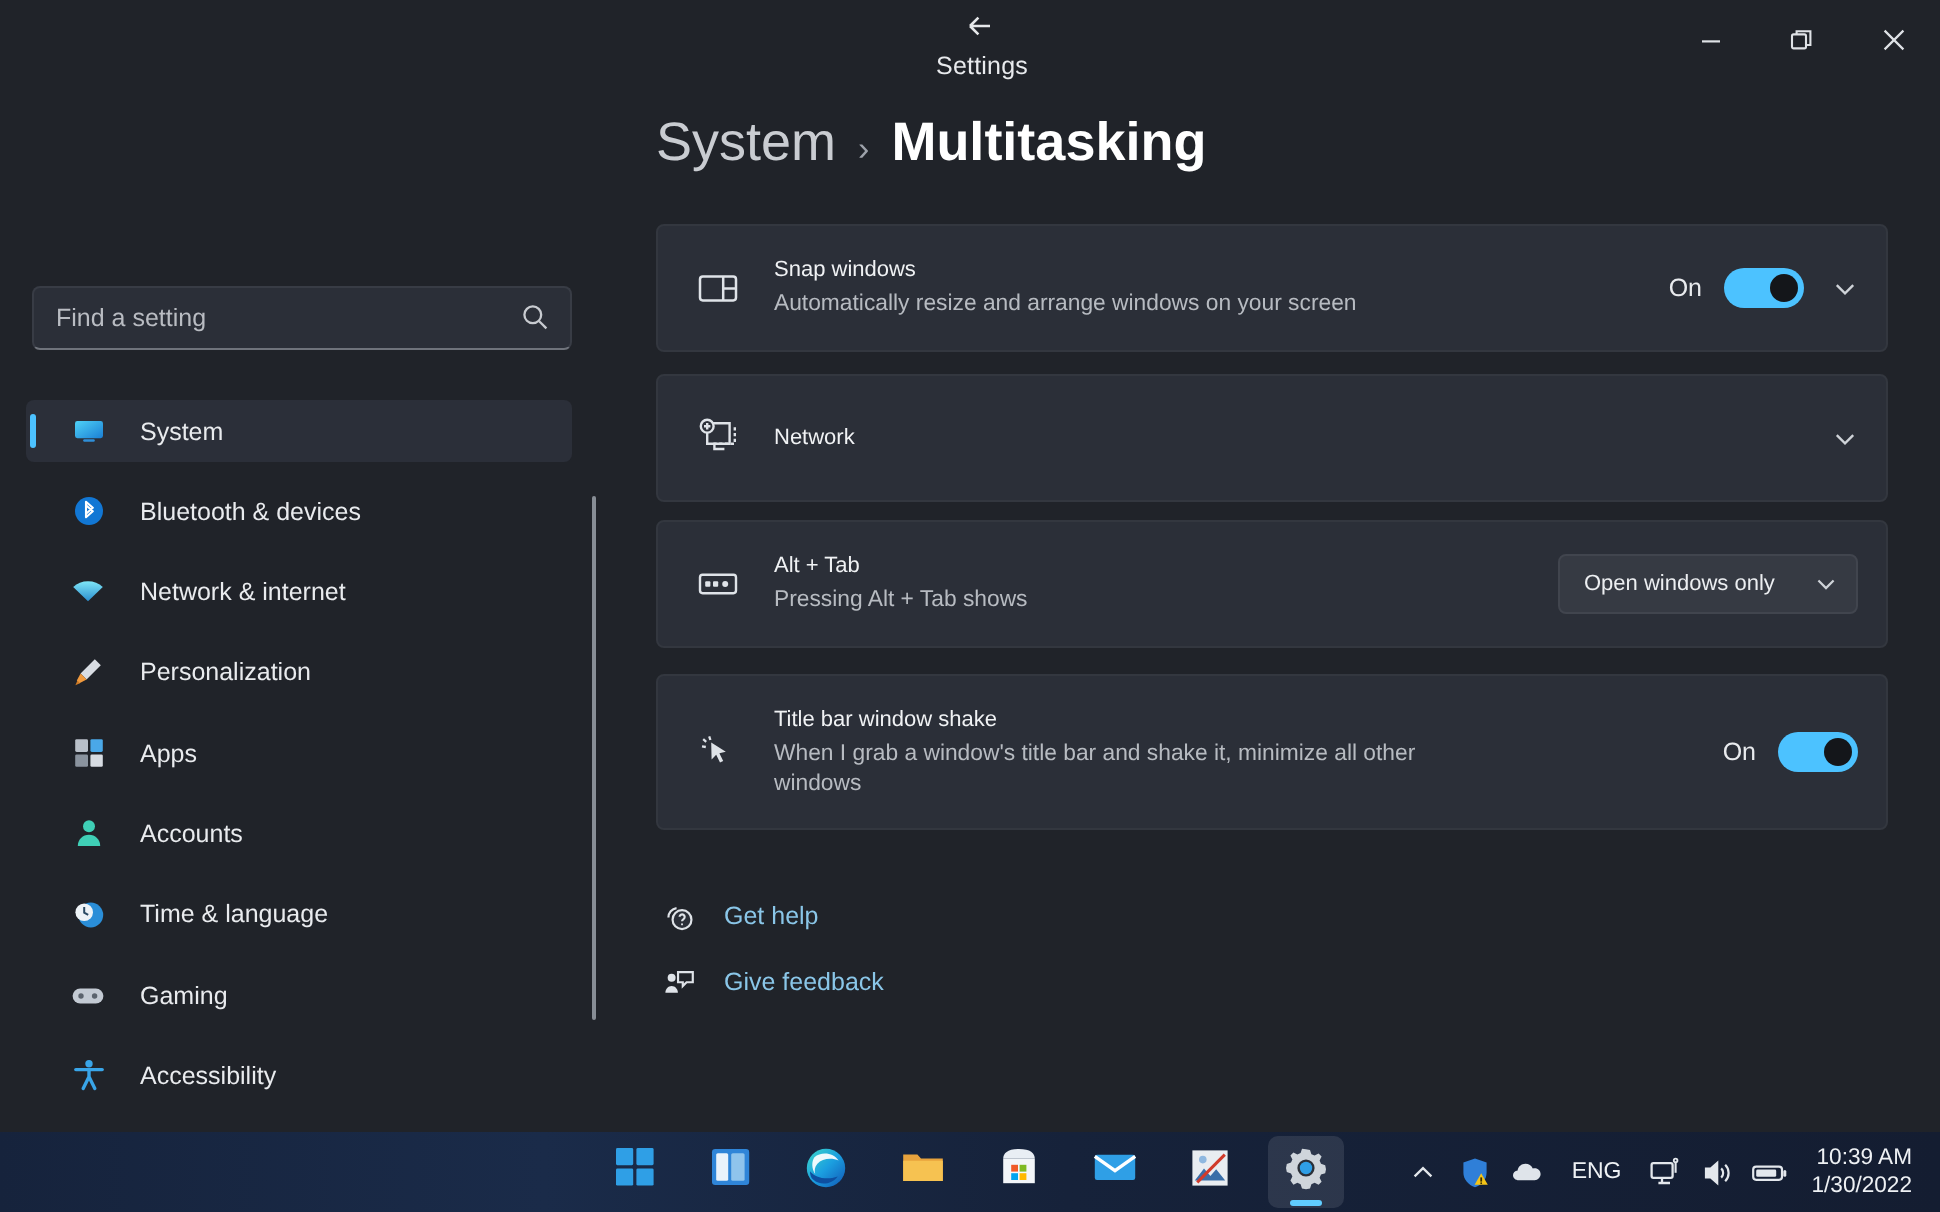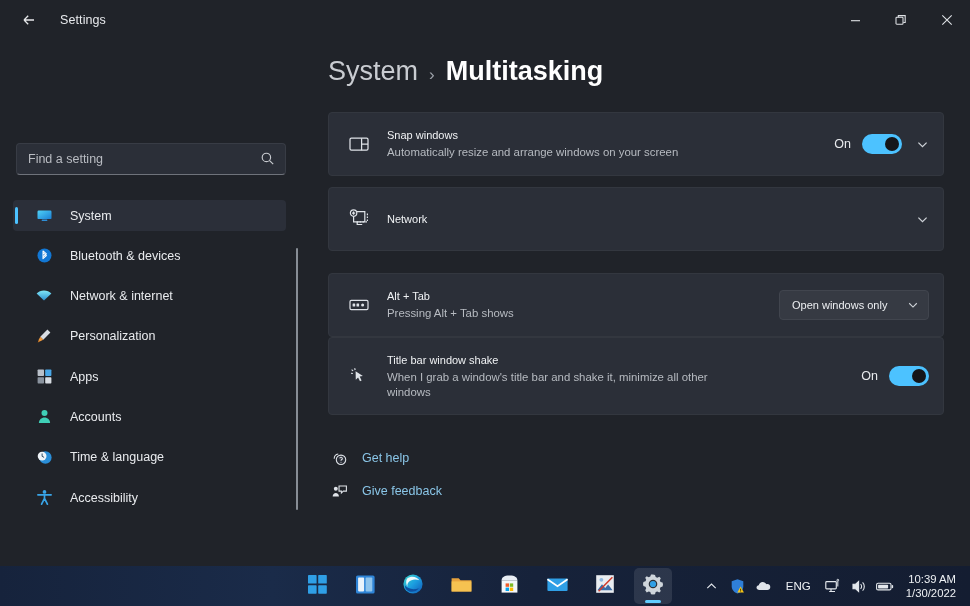"Settings" .titlebar { flex-direction: none -> column }
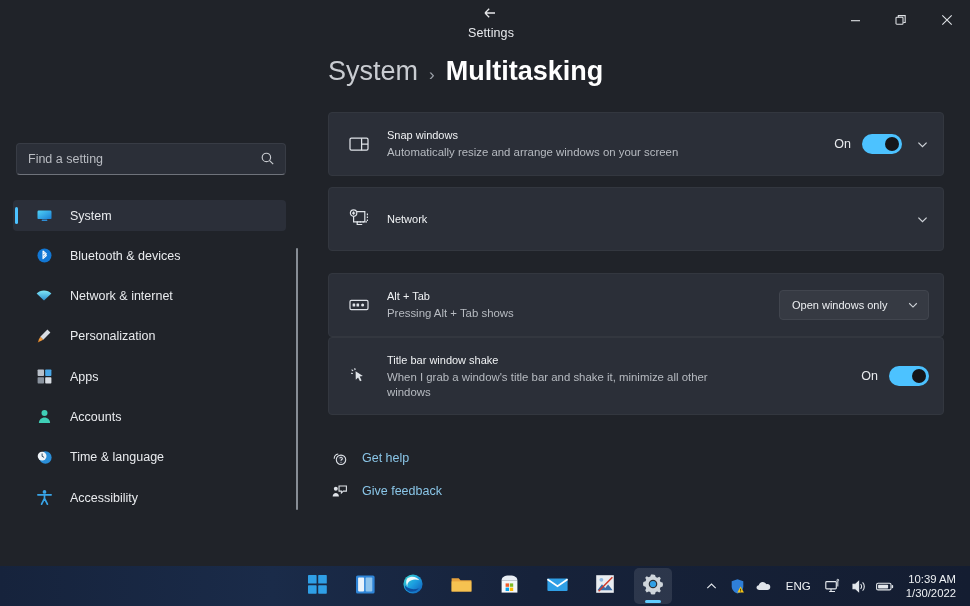"Alt + Tab" div.card { top: 233px -> 220px }
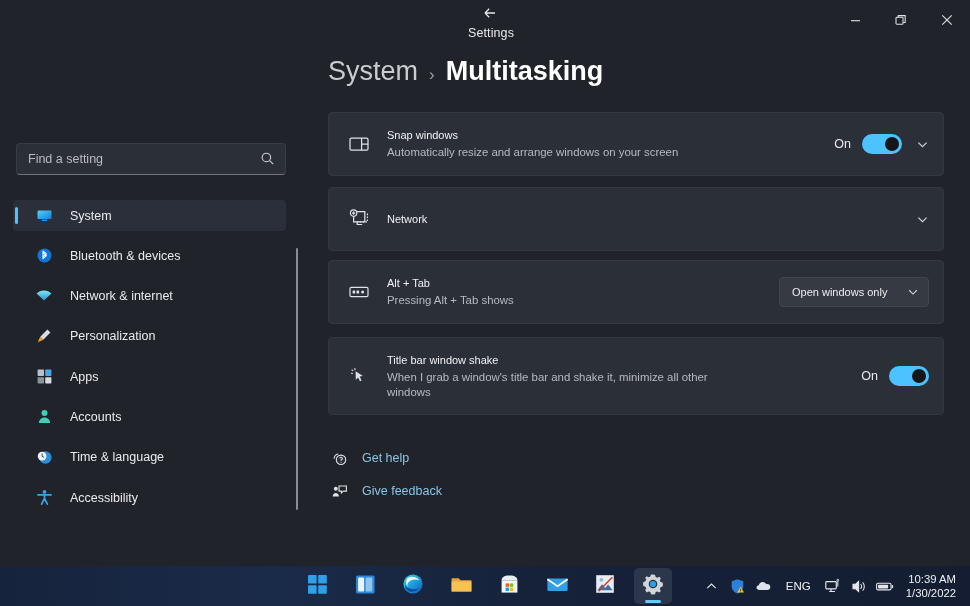"Gaming" div.navitem { html: none -> <div> <span> <svg> <rect></rect> <circle></circle> <circle></circle> </svg> </span> <span>Gaming</span> </div> }
